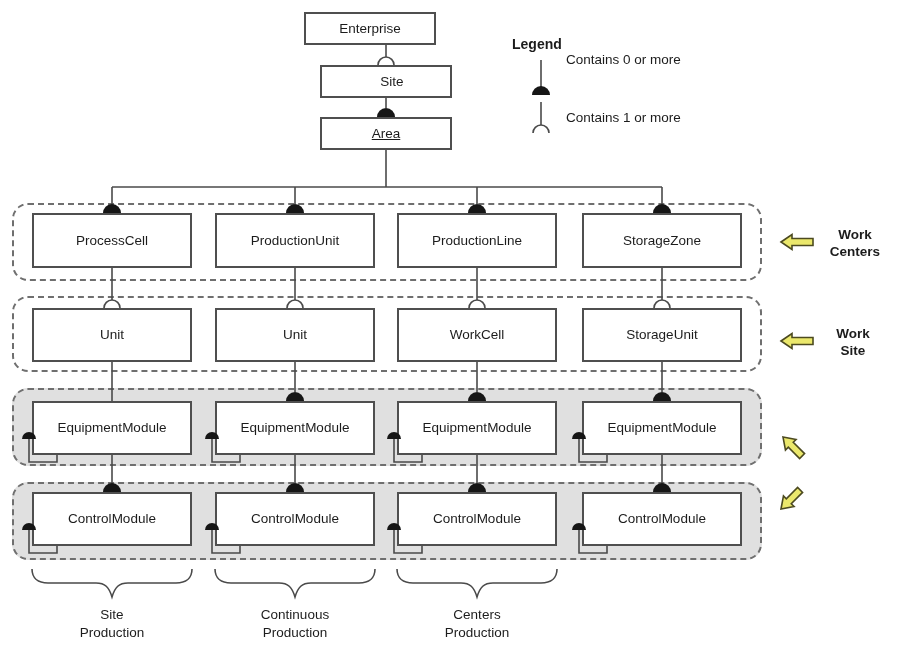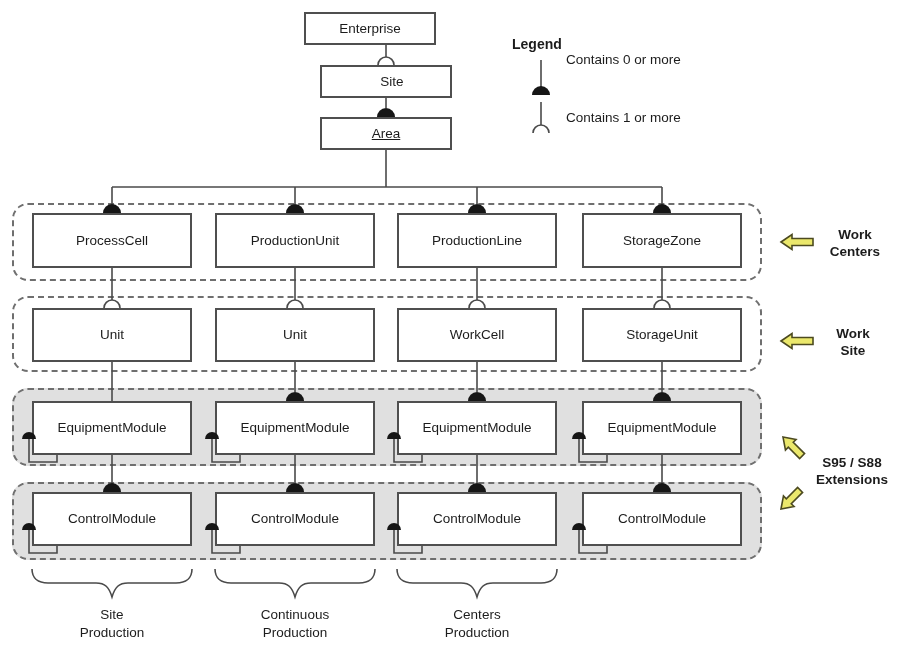"S95 / S88" div.sidelabel { html: <div> <span>S95 / S88</span> <span>Extensions</span> </div> -> none }
